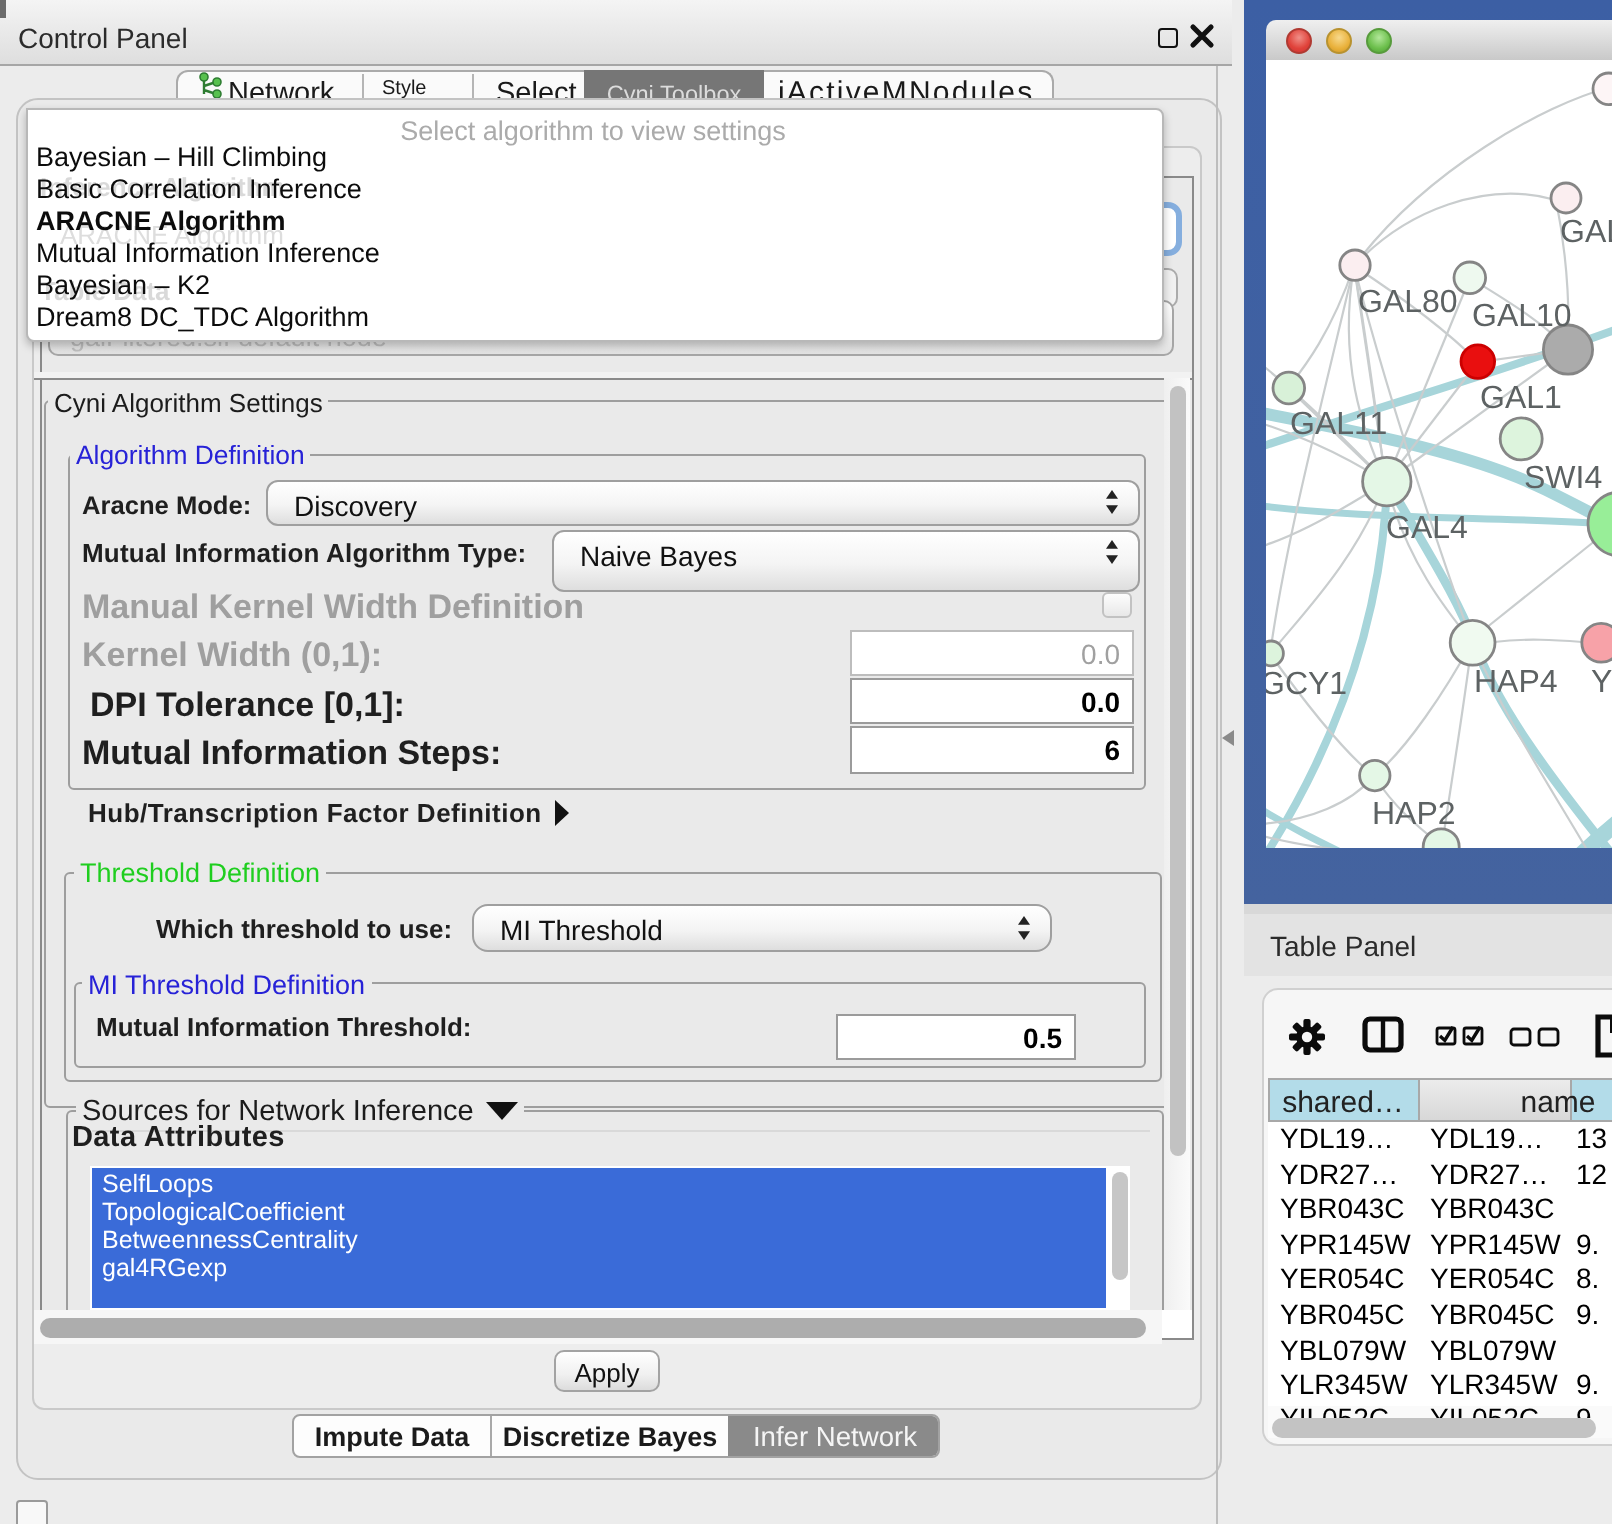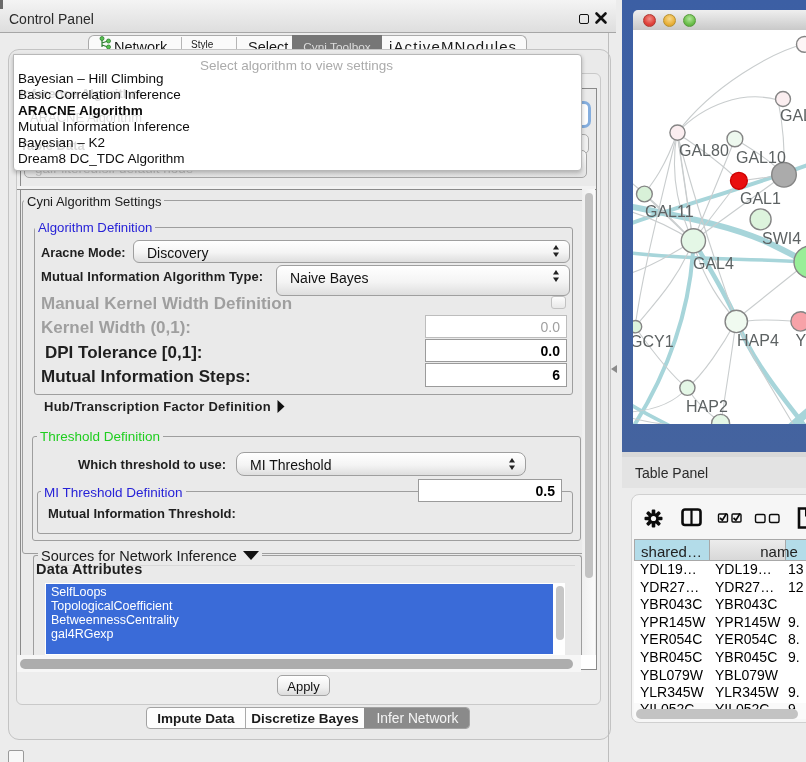"0.5" div.field { top: 479px -> 507px; width: 144px -> 120px }
